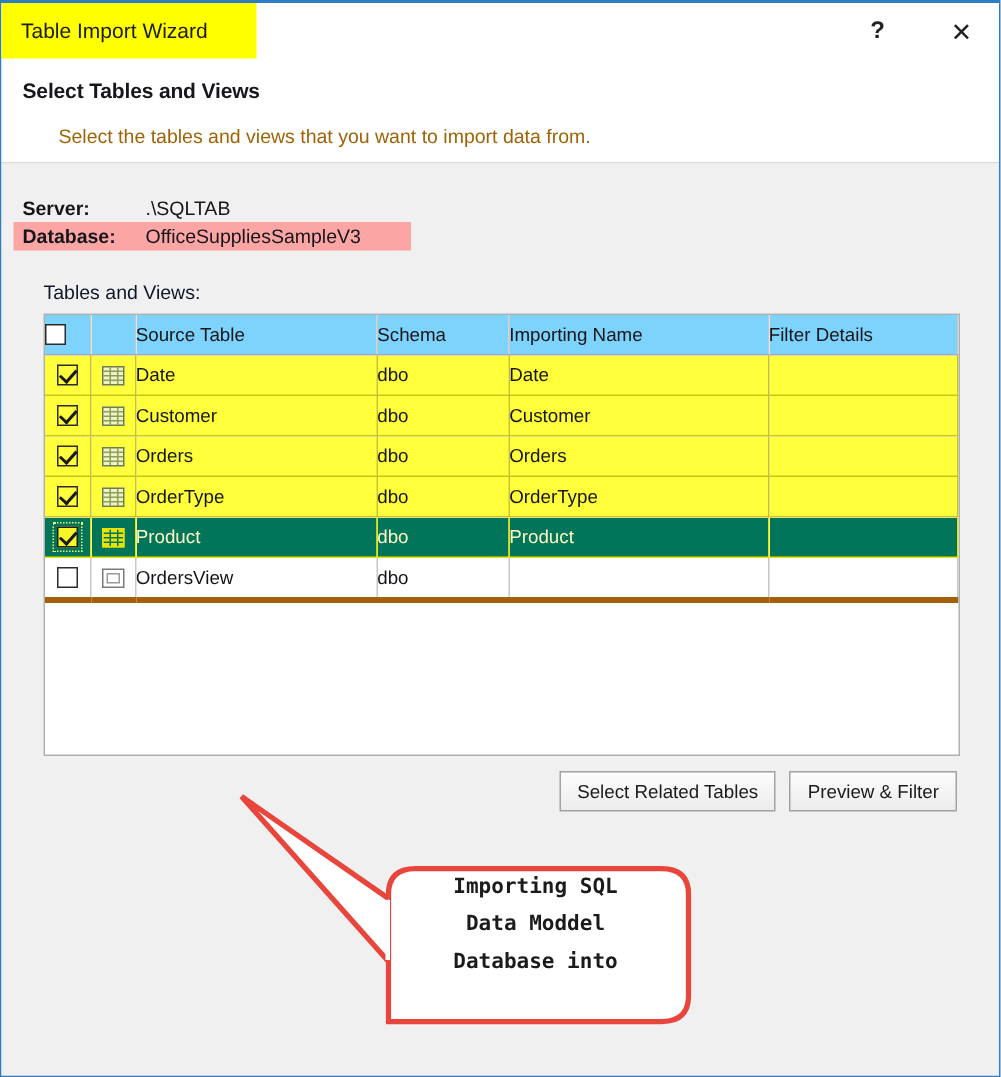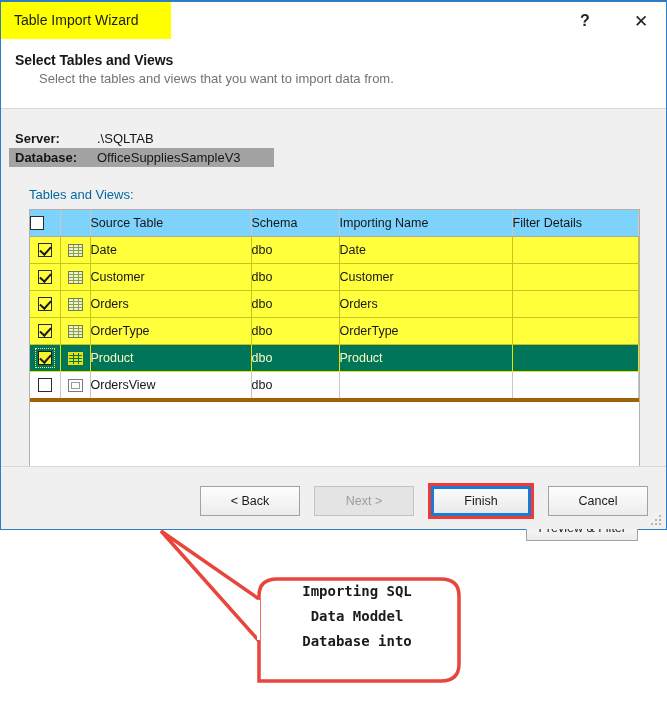"Table Import Wizard" .window { height: 530px -> 718px }
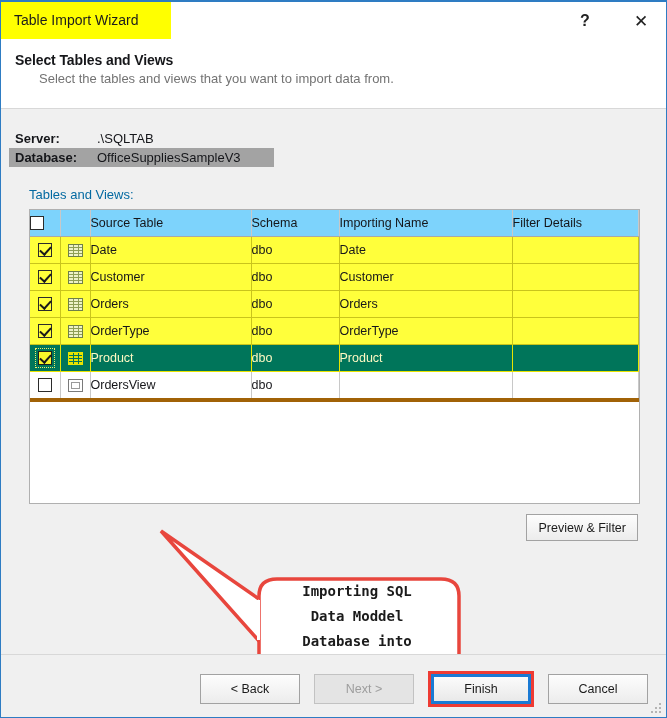"Select the tables and views" .hdr-sub { color: #737373 -> #a16207; margin-top: 3px -> 15px }
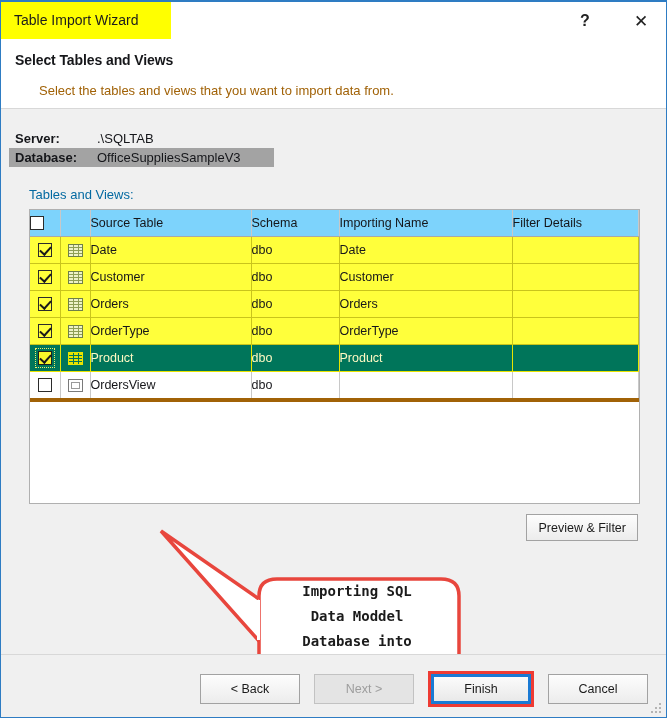"Database:" .db-row { background: #a3a3a3 -> #fca5a5 }
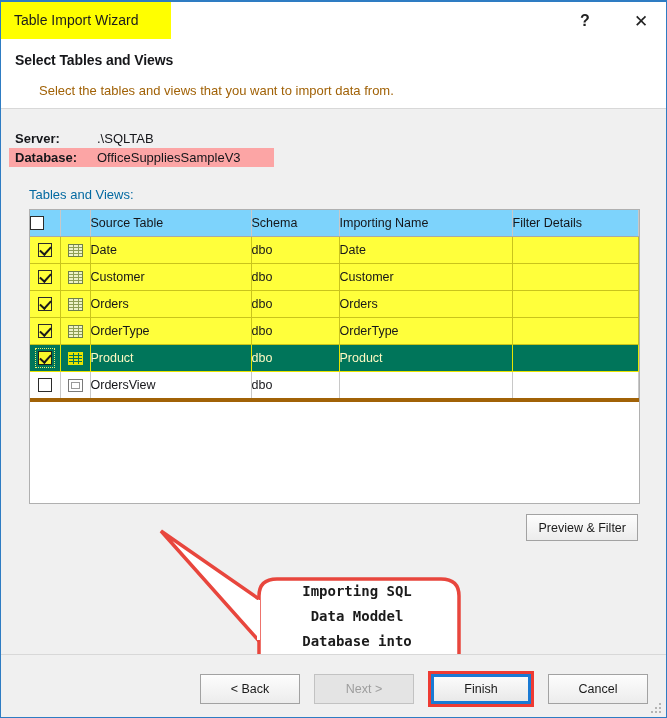"Tables and Views:" .tv-label { color: #0369a1 -> #0f172a }
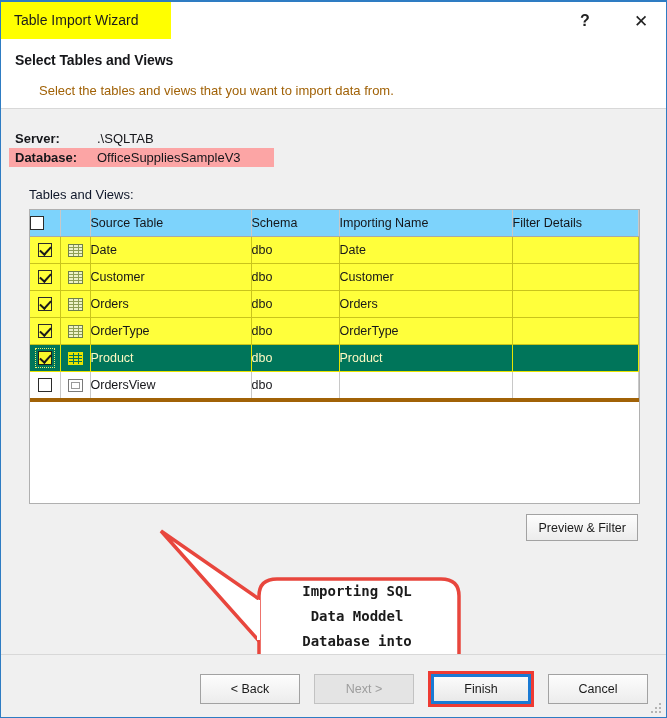"Select Related Tables" div.btn { html: none -> <div>Select Related Tables</div> }
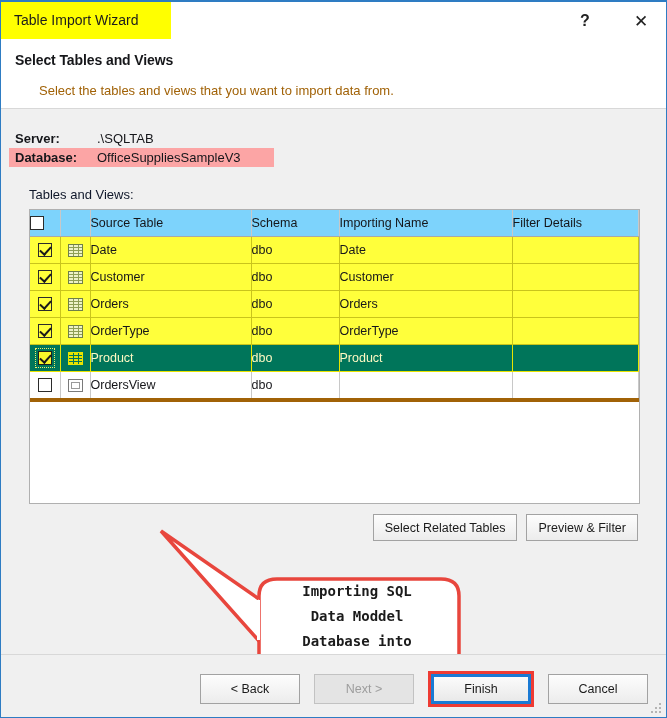"< Back" div.footer { html: <div> <div> <div>&lt; Back</div> <div>Next &gt;</div> <span> <span>Finish</span> </span> <div>Cancel</div> </div> <div> <i></i> <i></i> <i></i> <i></i> <i></i> <i></i> </div> </div> -> none }
